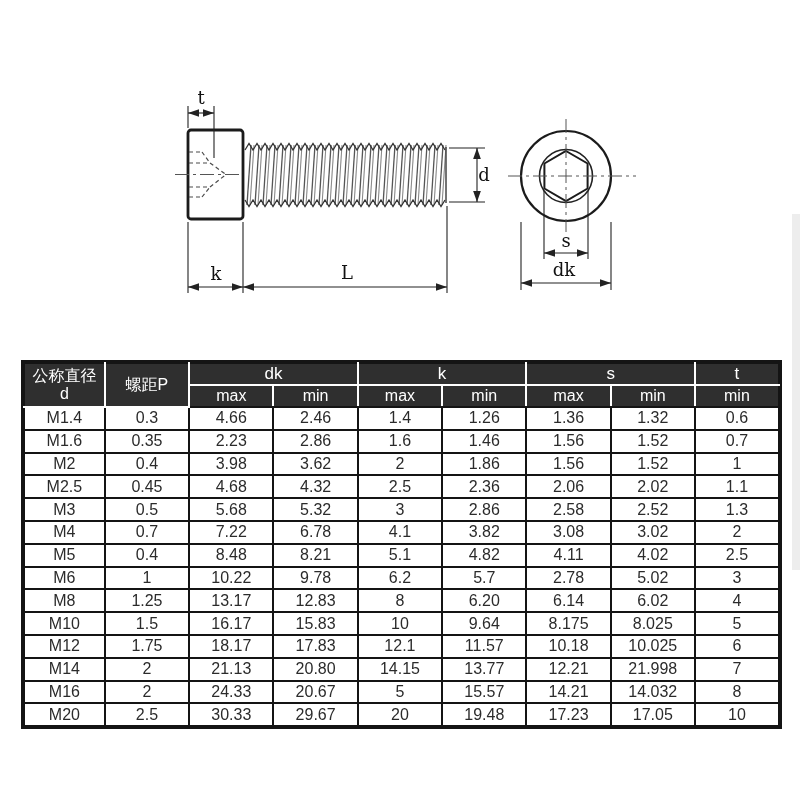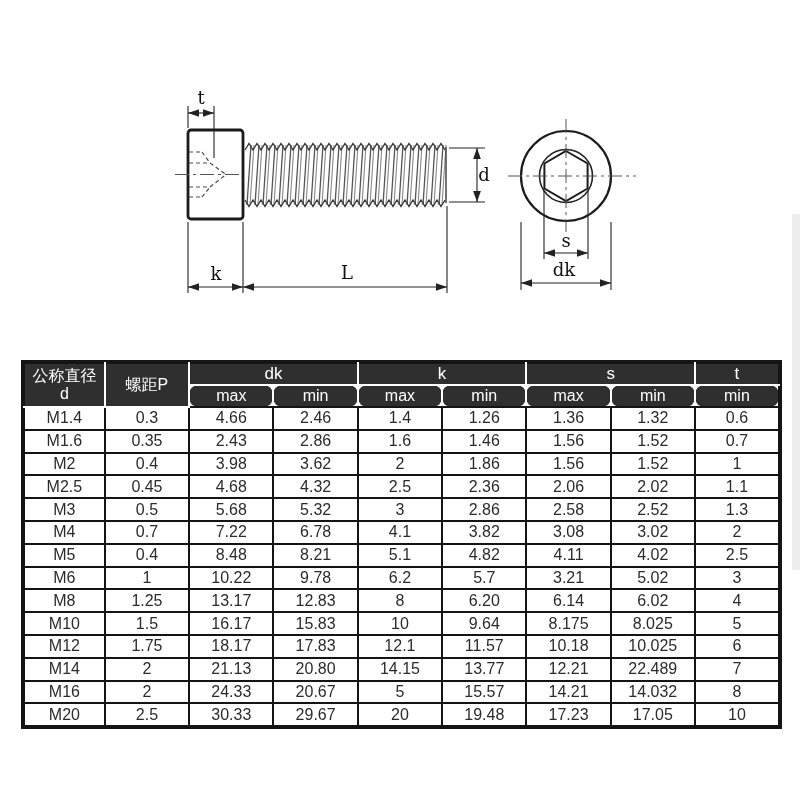"max" table.spec thead tr:nth-child(2) th { border-radius: 9px -> none }
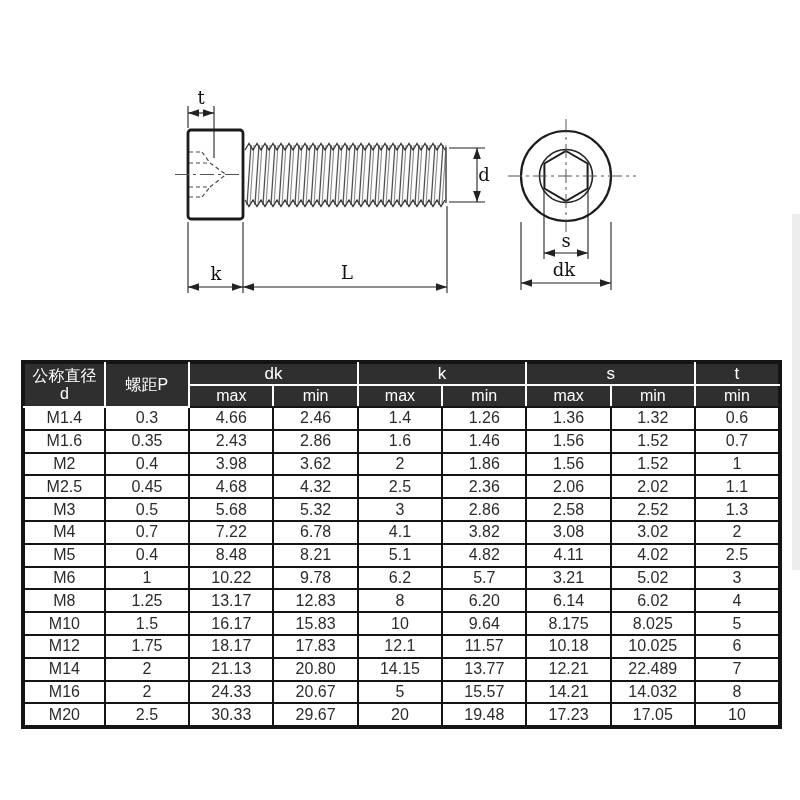"2.43" td { text: 2.43 -> 2.23 }
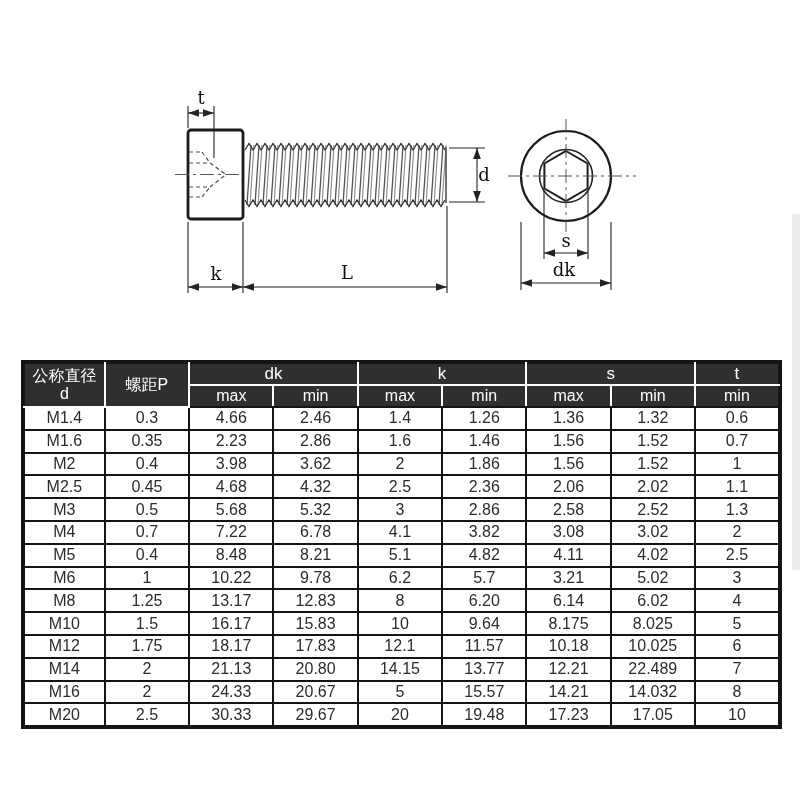"3.21" td { text: 3.21 -> 2.78 }
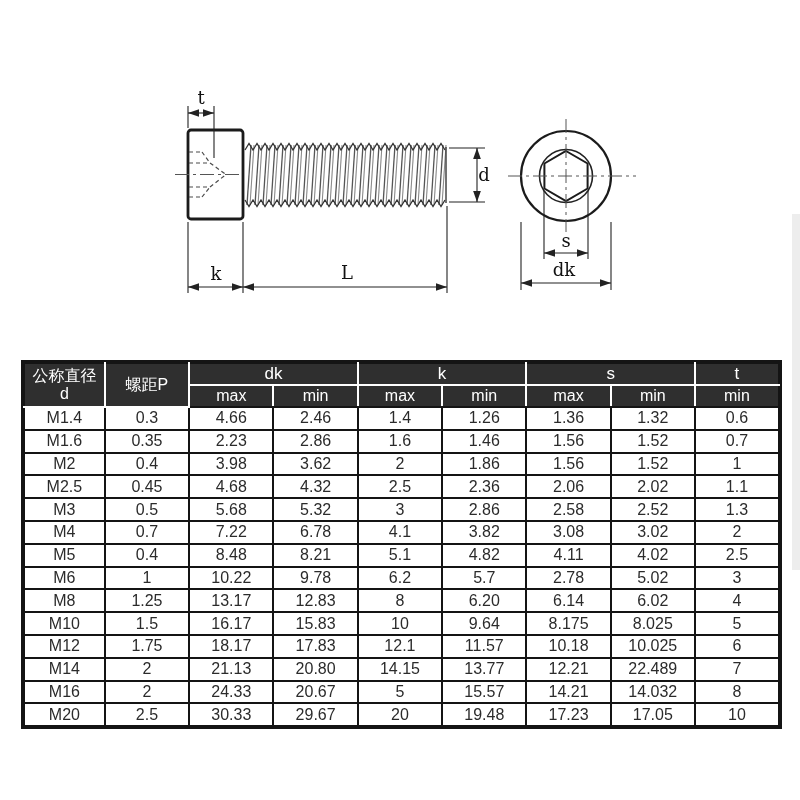"22.489" td { text: 22.489 -> 21.998 }
